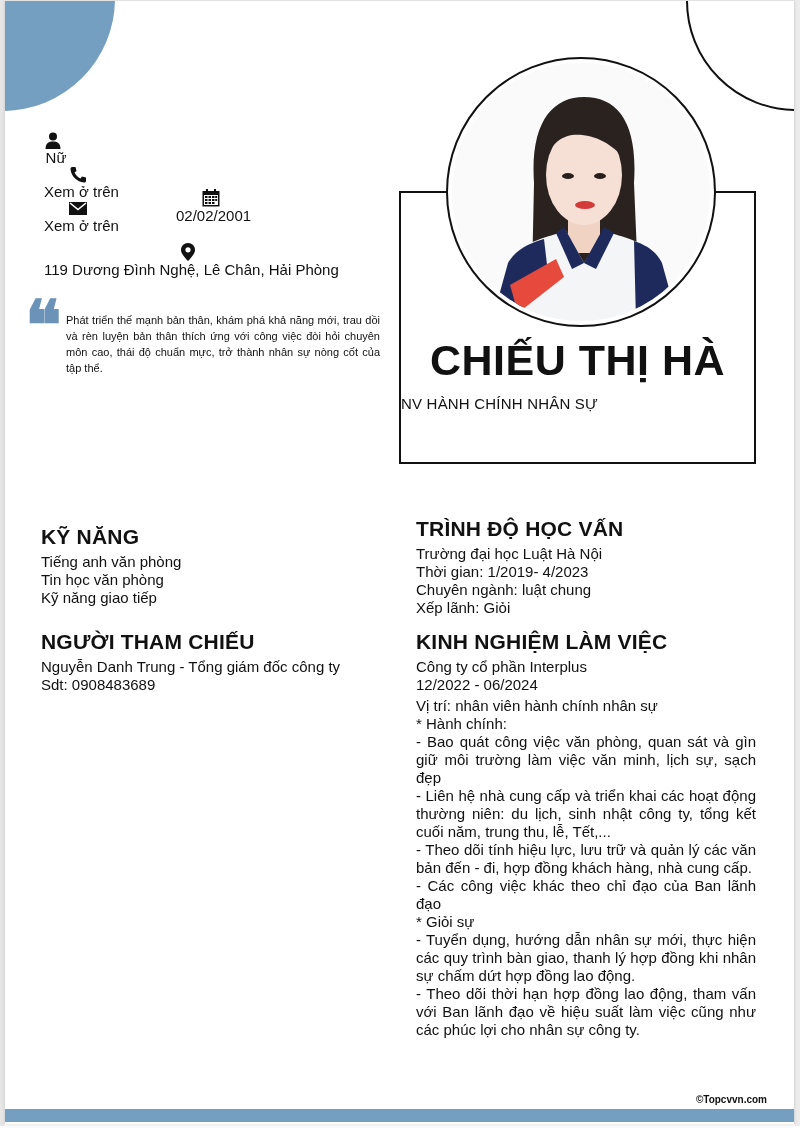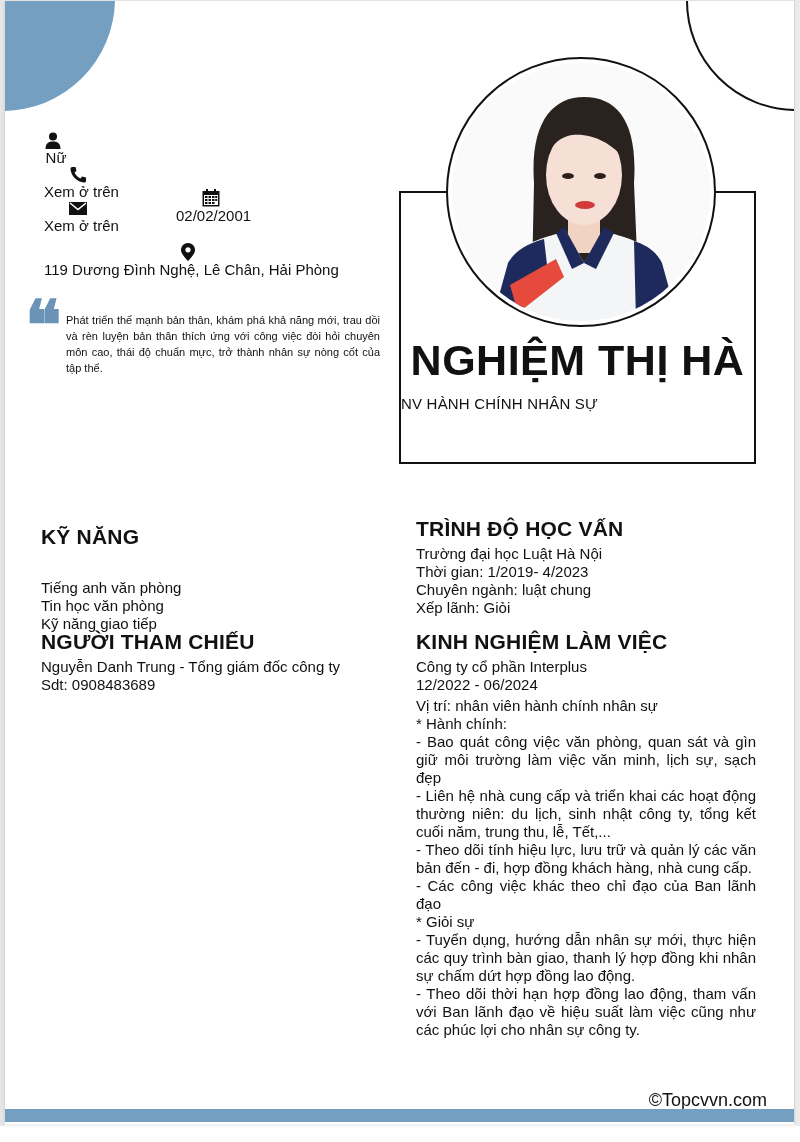"NGHIỆM THỊ HÀ" div.name { text: NGHIỆM -> CHIẾU }
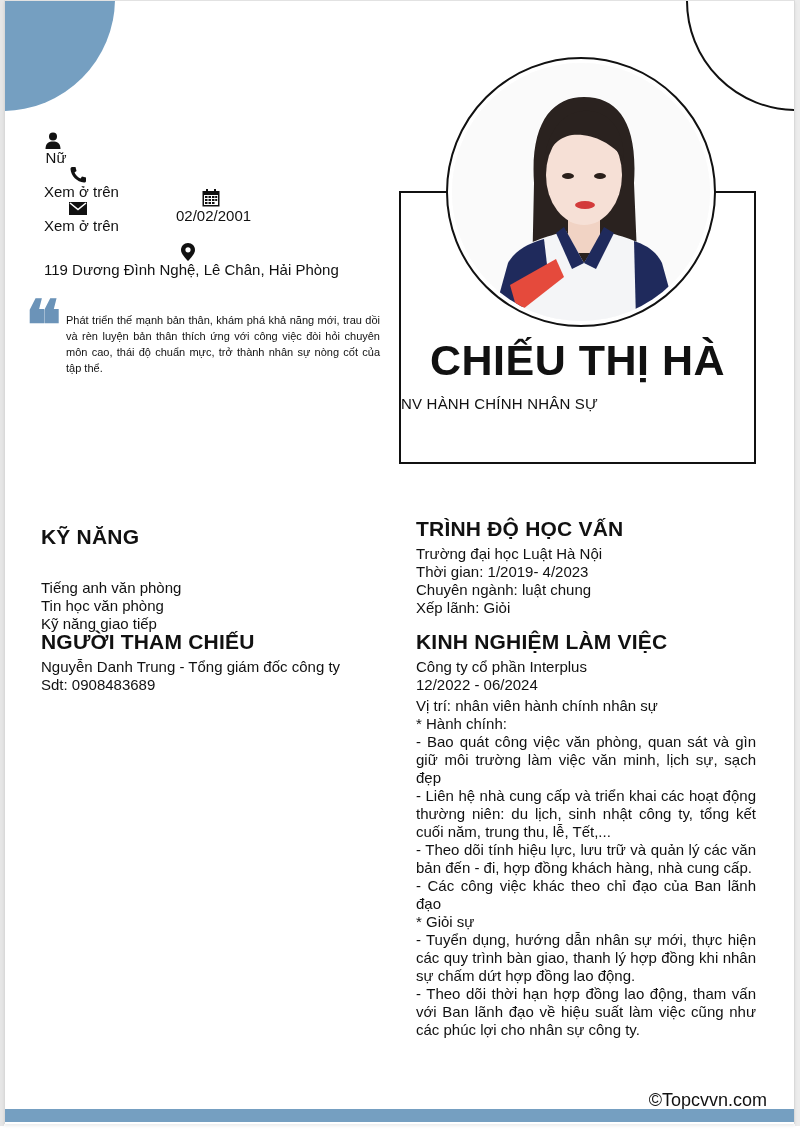"Tiếng anh văn phòng" div.section-body { margin-top: 26px -> none }
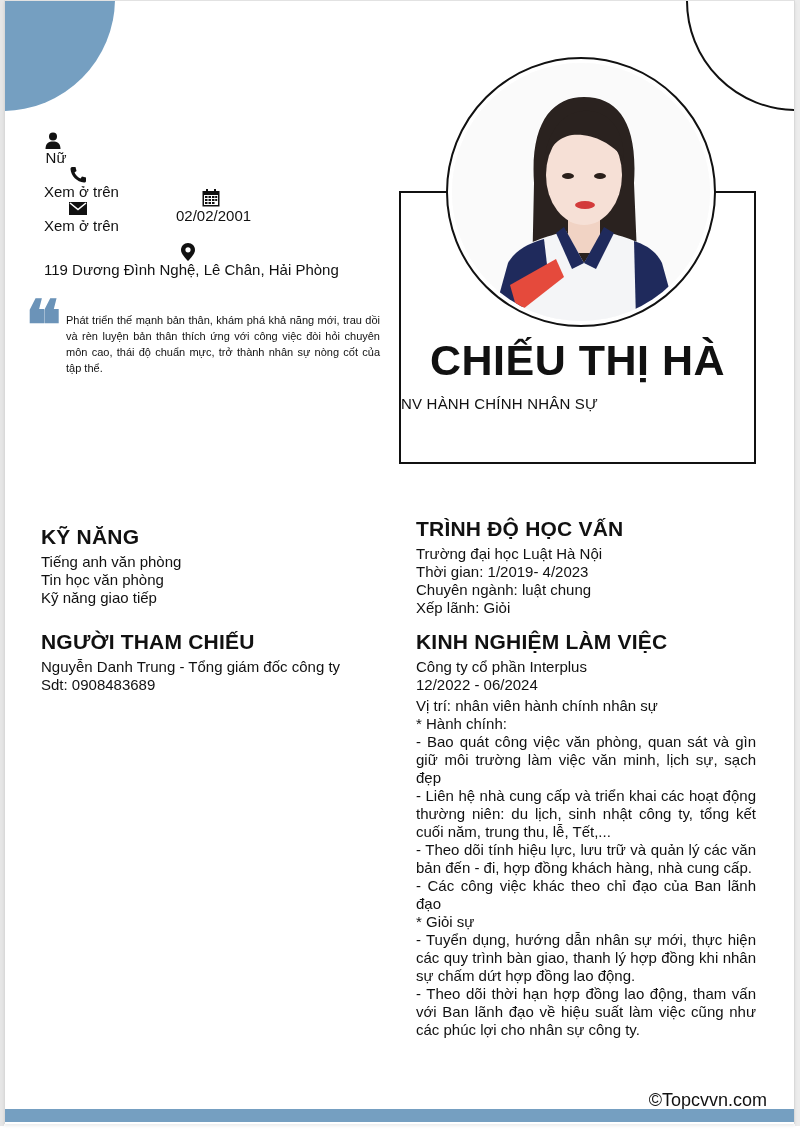"©Topcvvn.com" .copyright { font-size: 18px -> 10px; font-weight: none -> bold }
